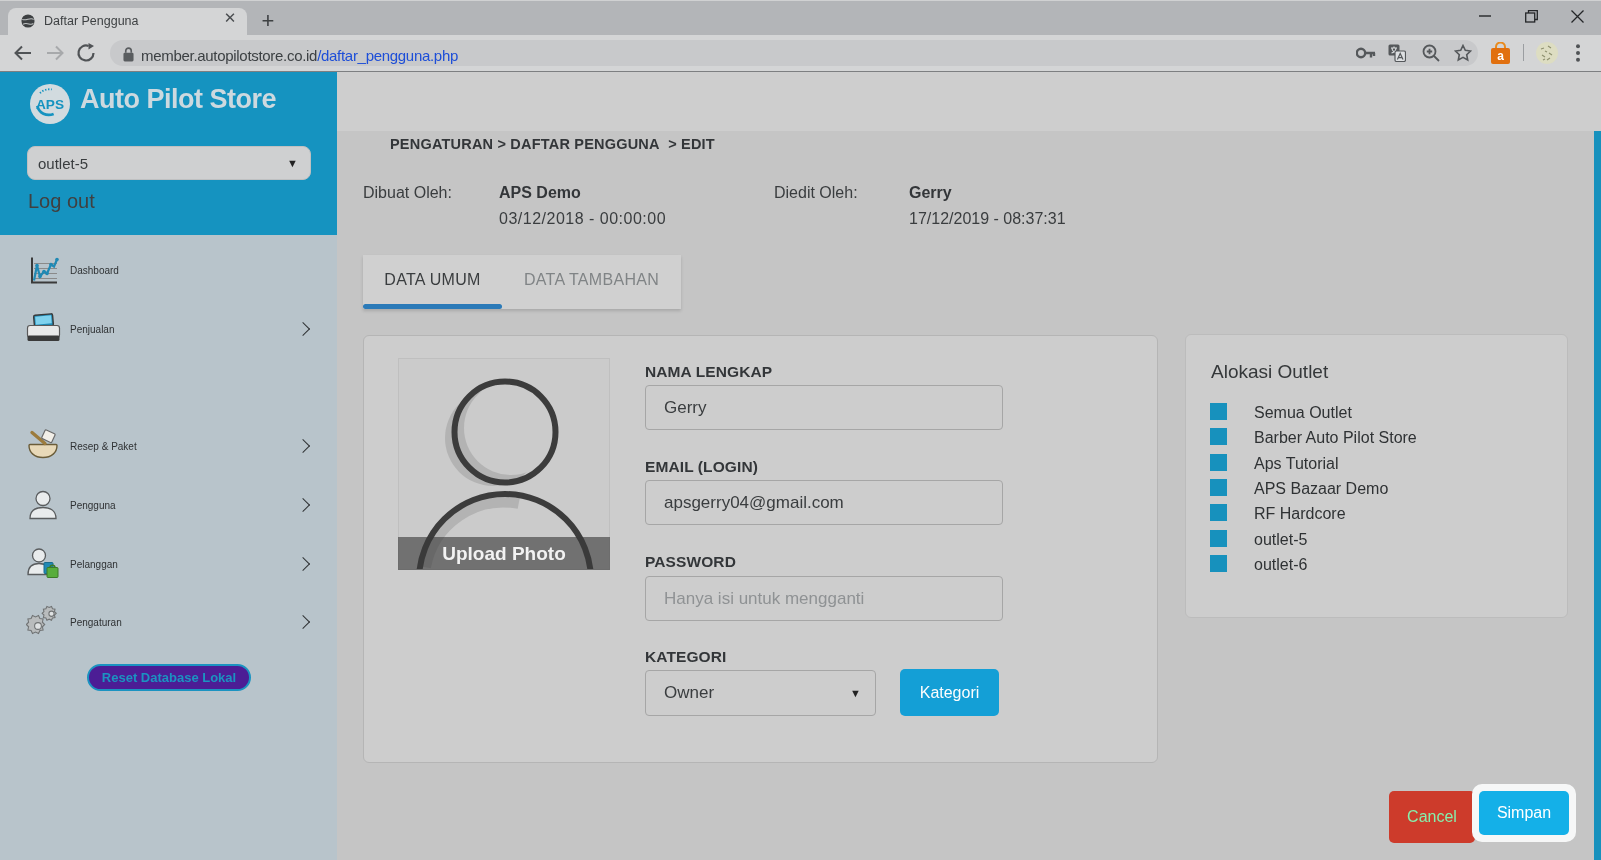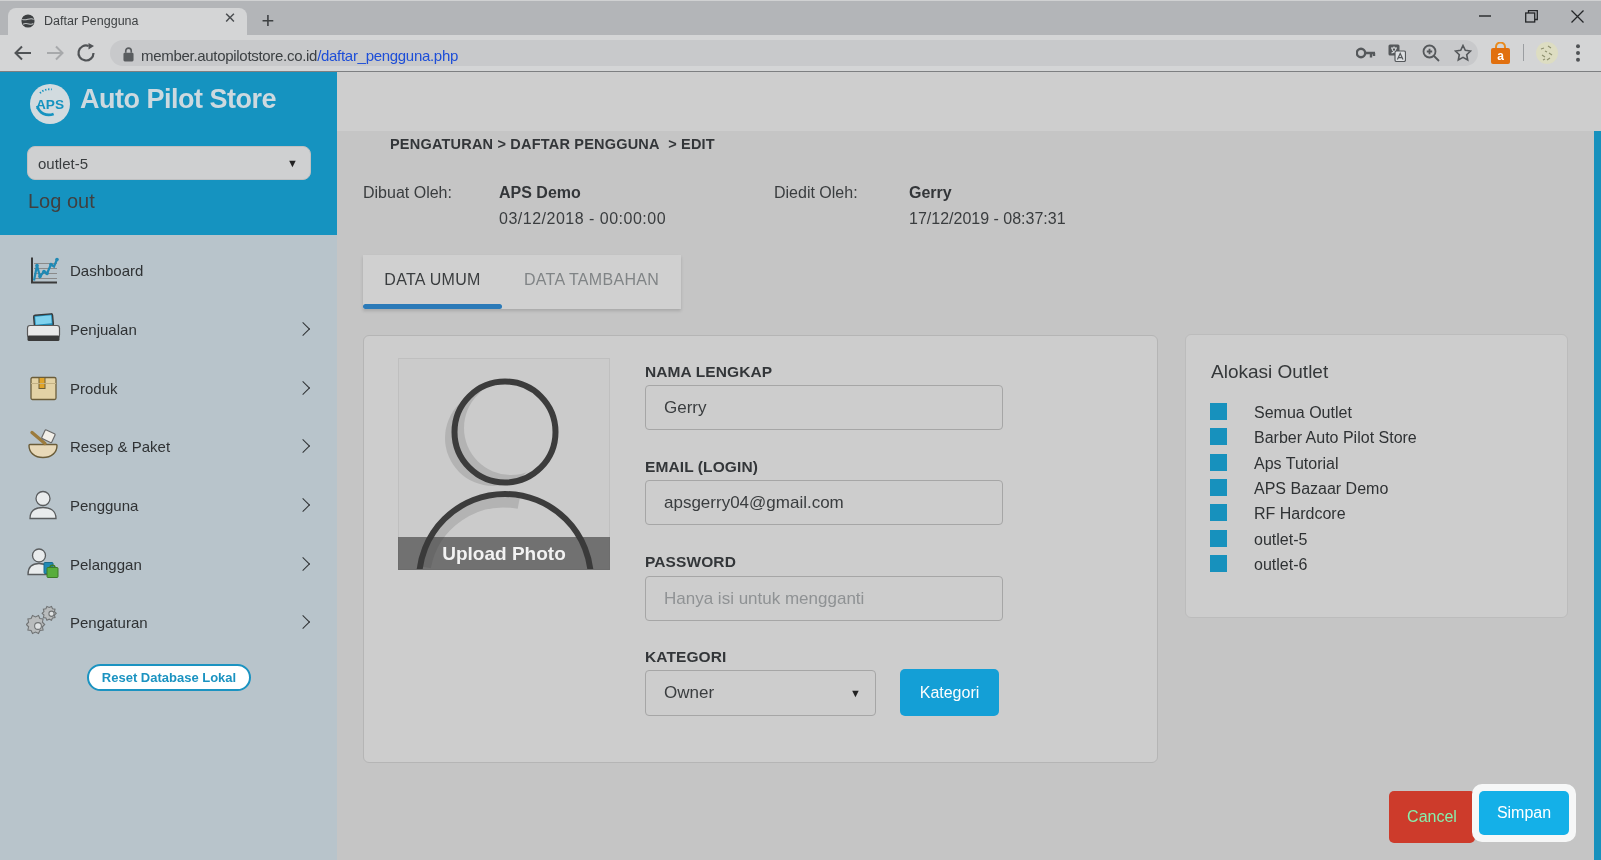"Dashboard" .mrow .lbl { font-size: 15px -> 10px }
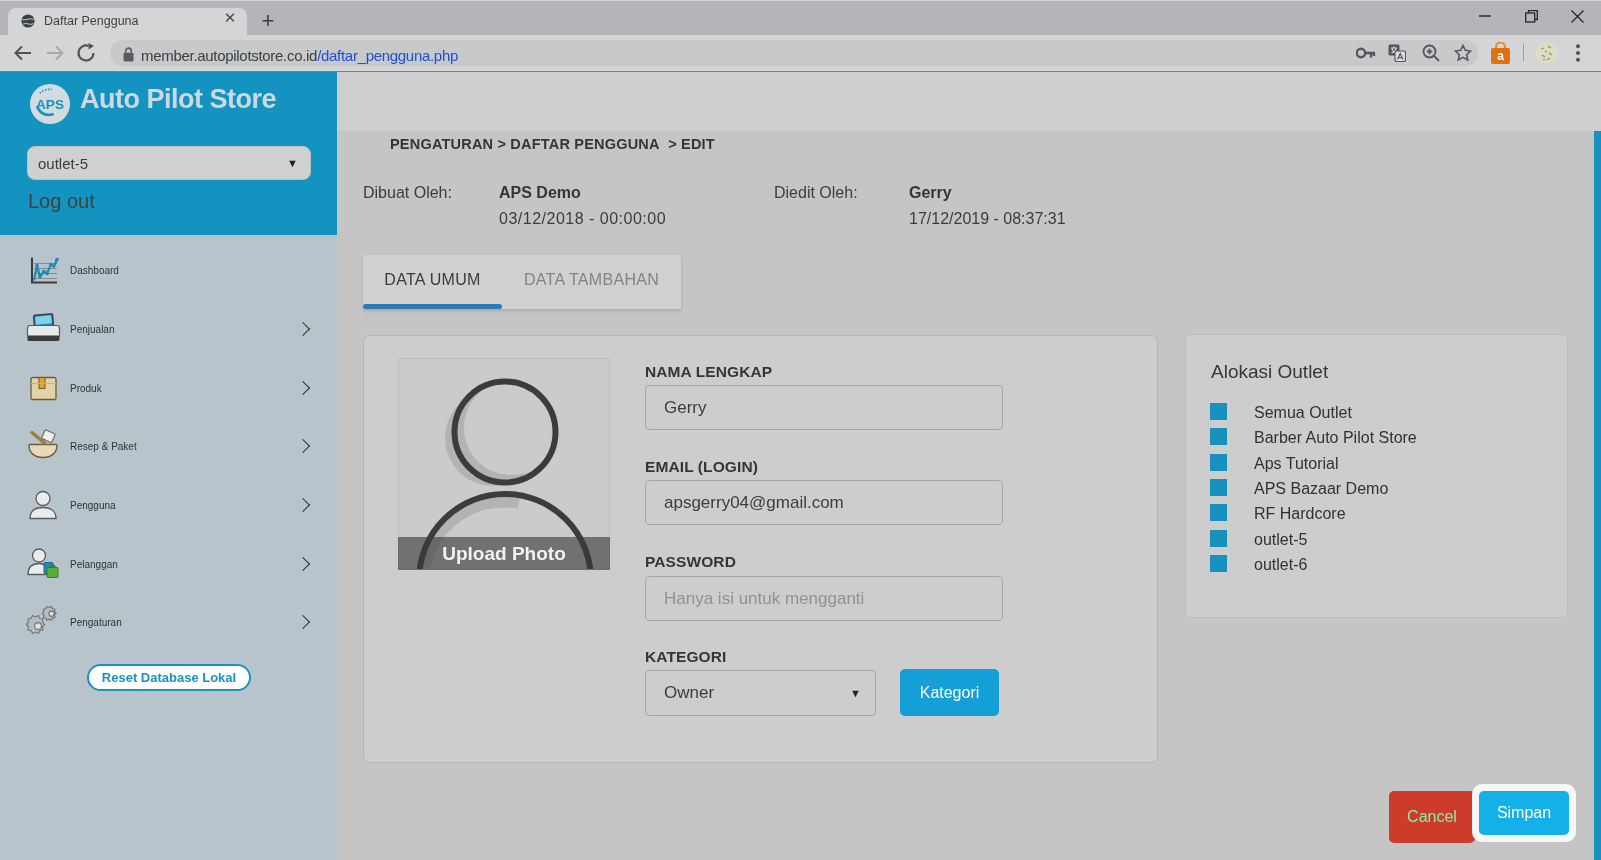"Produk" div.mrow { html: <div> <svg> <rect></rect> <rect></rect> <path></path> </svg> <span>Produk</span> <span></span> </div> -> none }
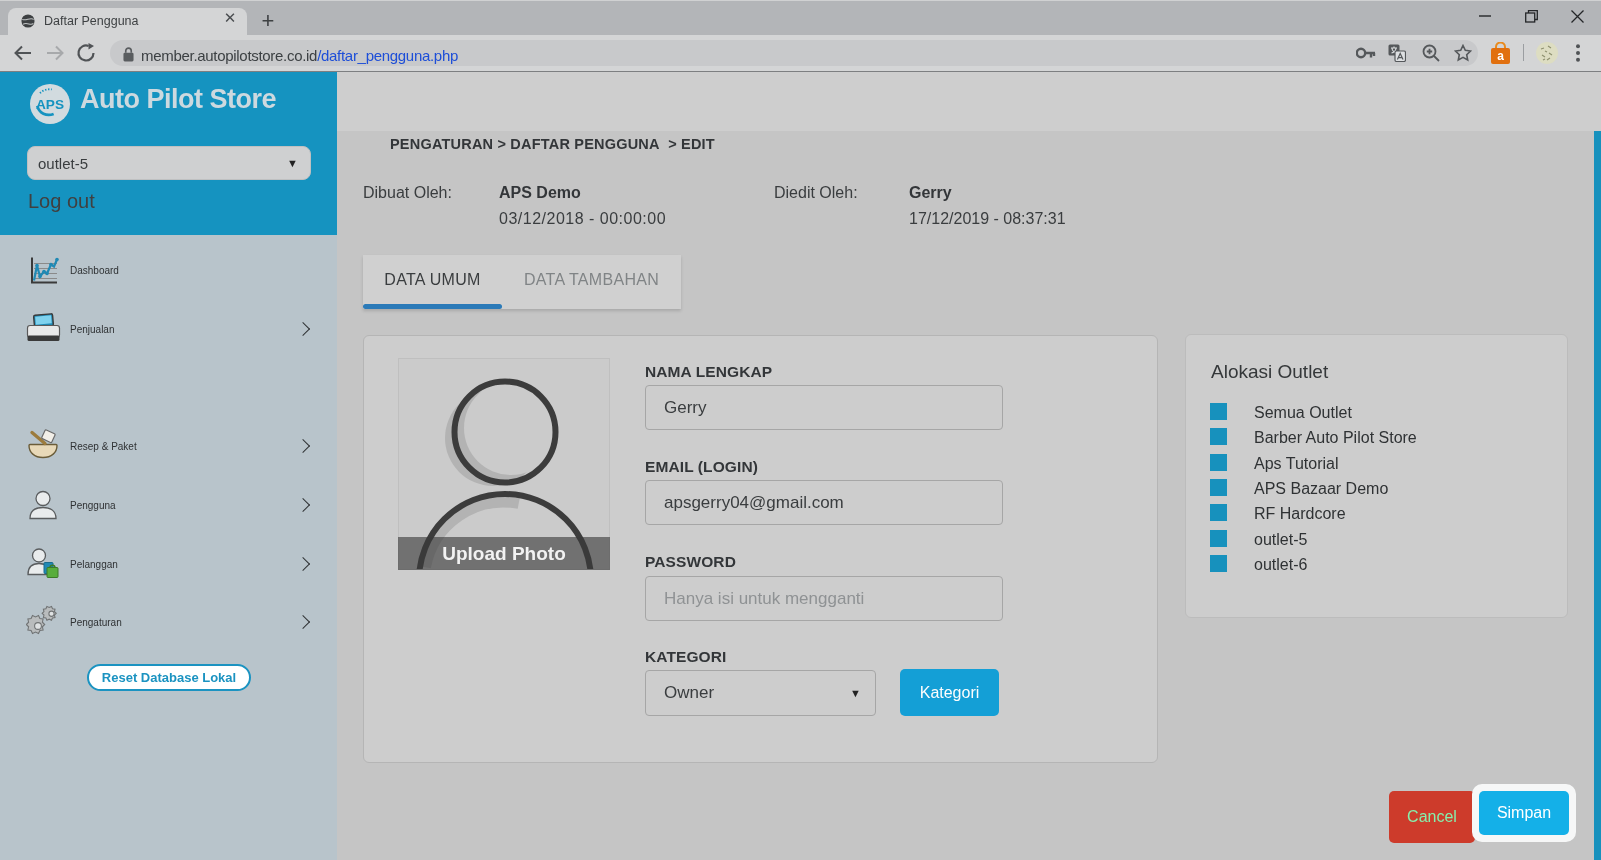"Reset Database Lokal" #resetbtn { background: #ffffff -> #4c1d95 }
